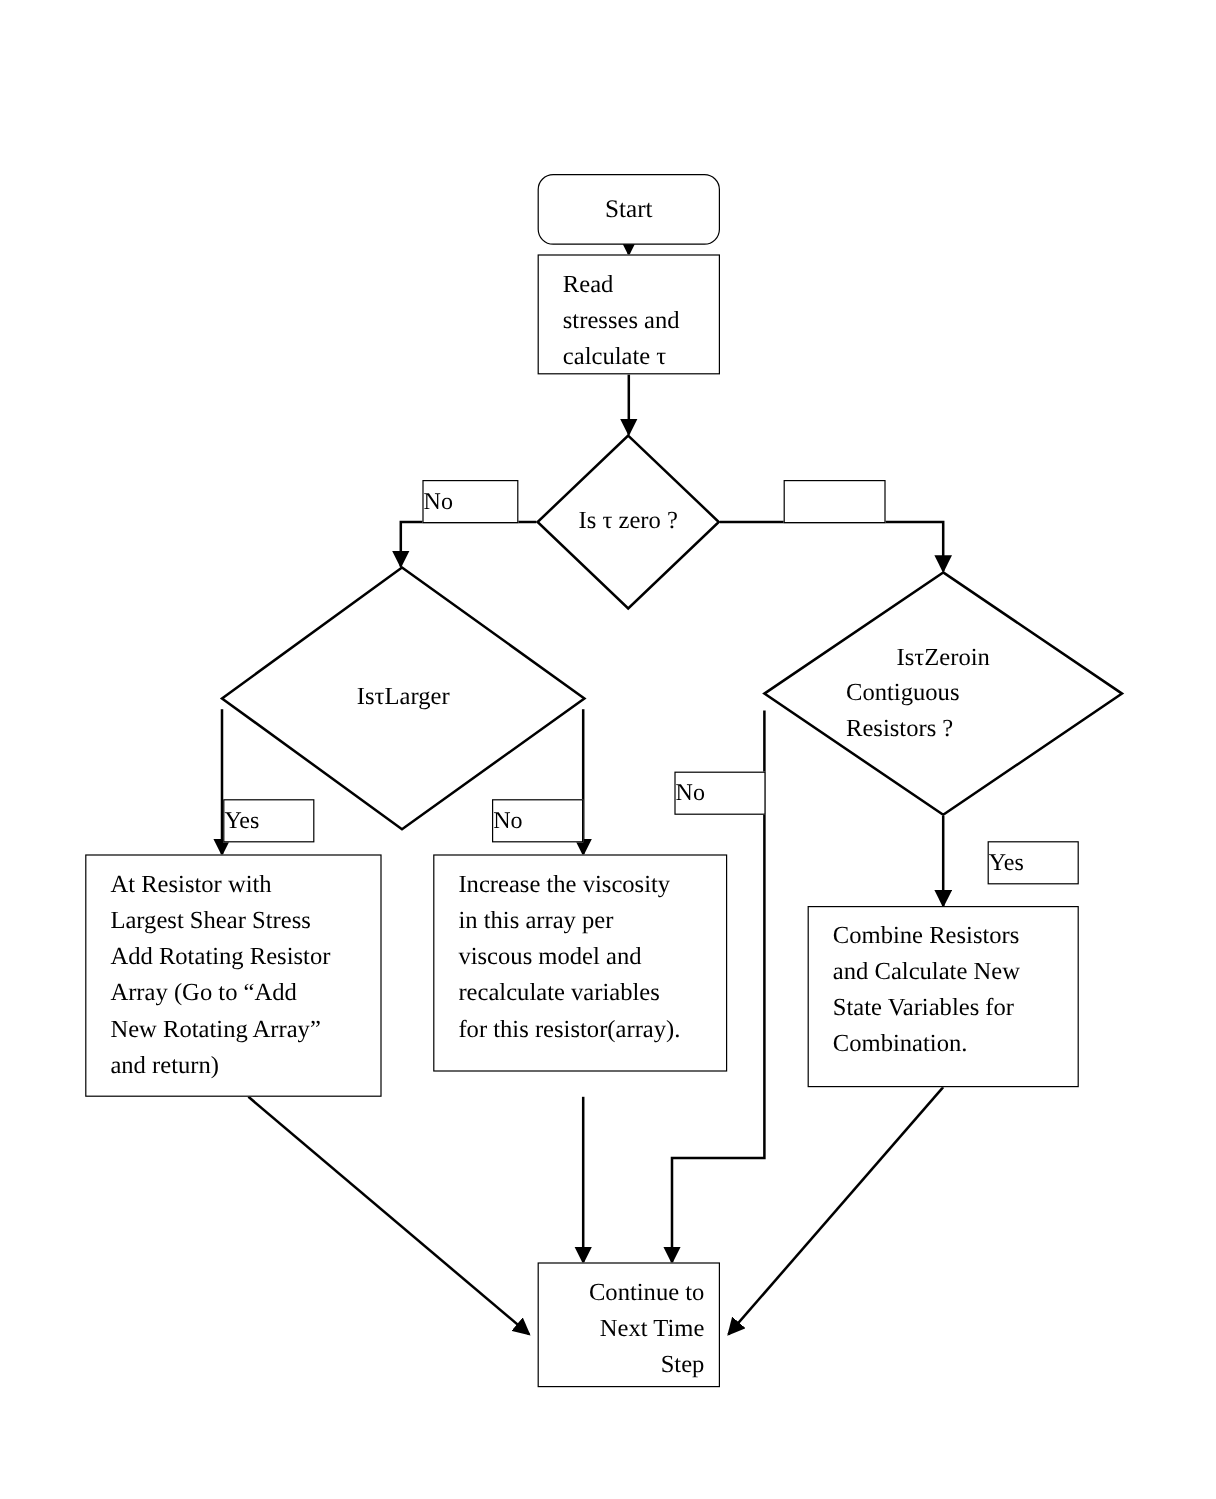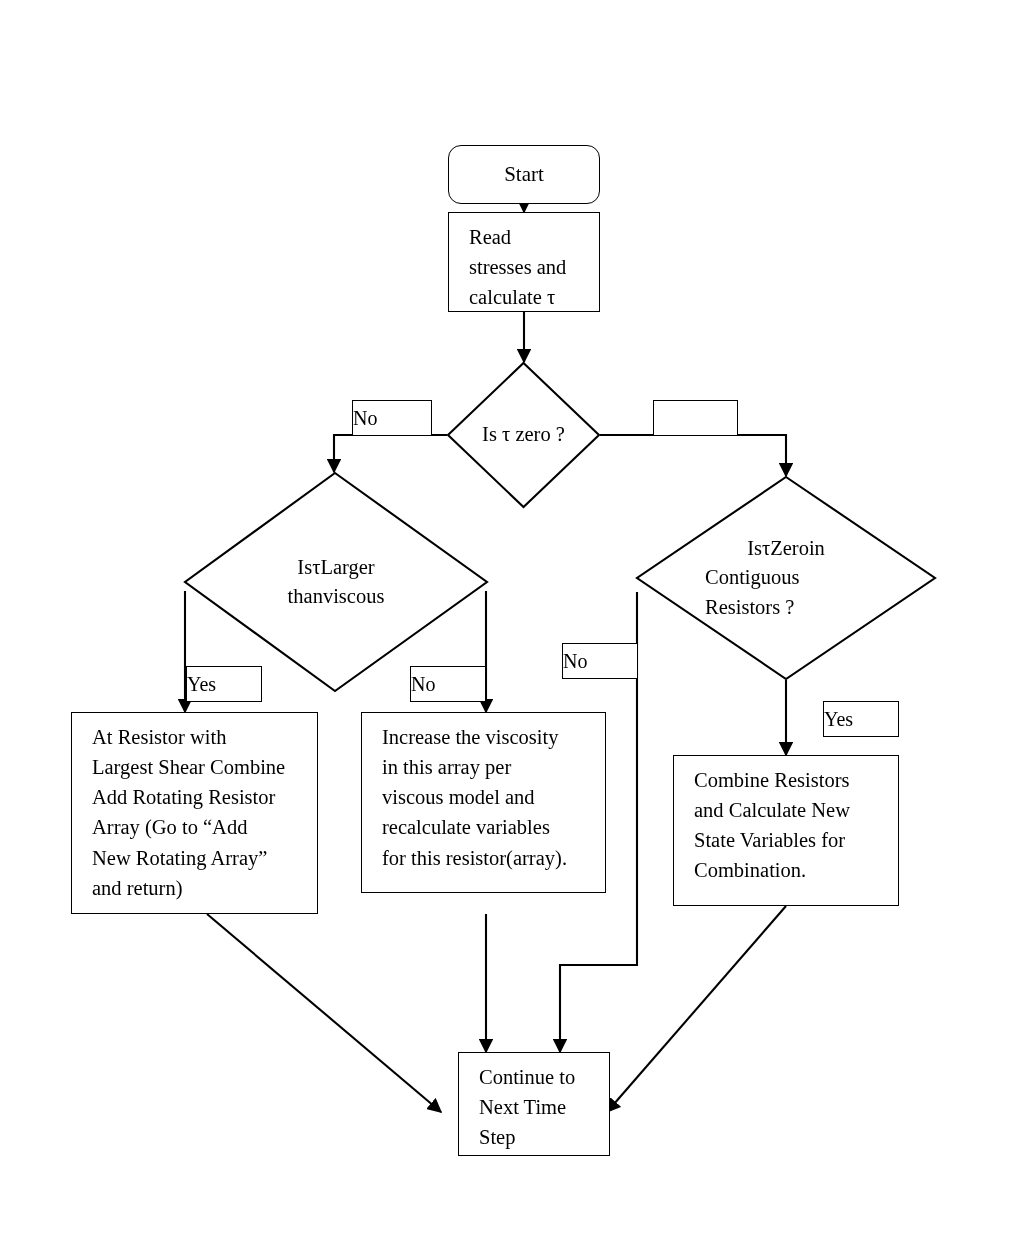"than" span.row { html: <span> <span>than</span> <span>viscous</span> </span> -> none }
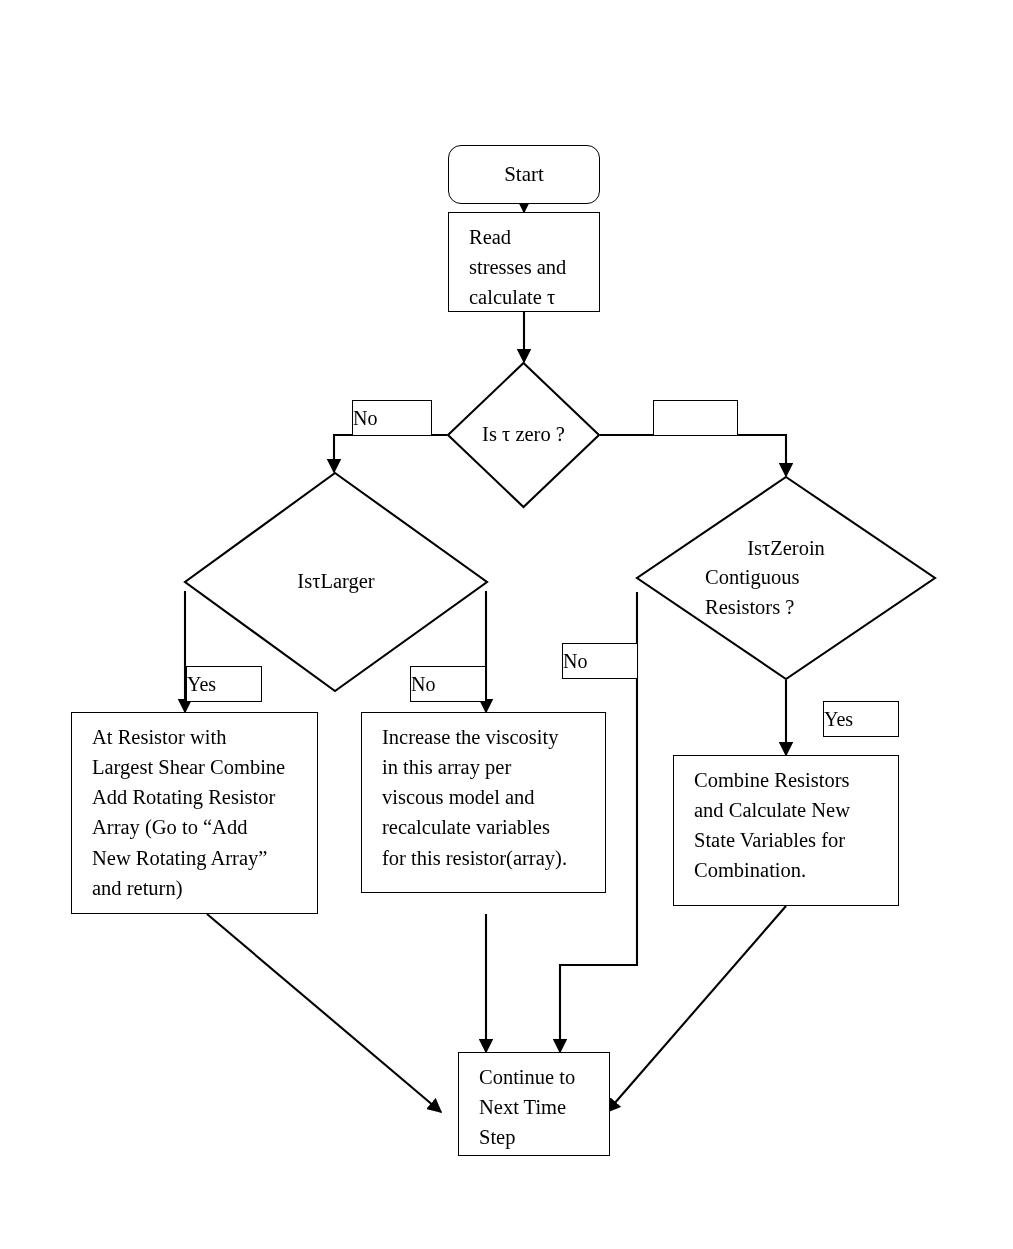"At Resistor with" span.txt { text: Combine -> Stress }
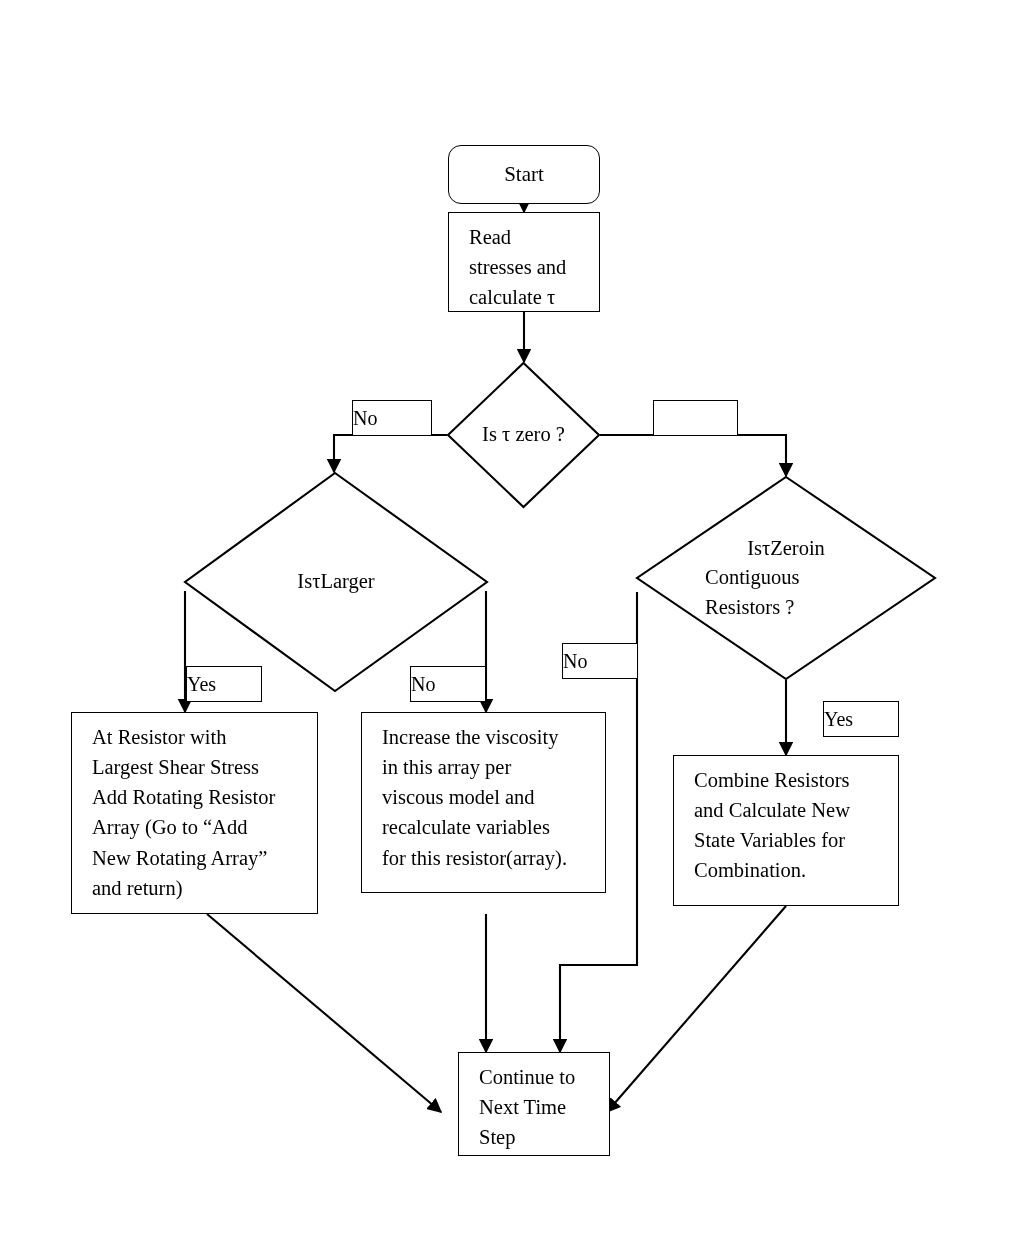"Continue to" div.node { left: 458px -> 448px; text-align: none -> right }
